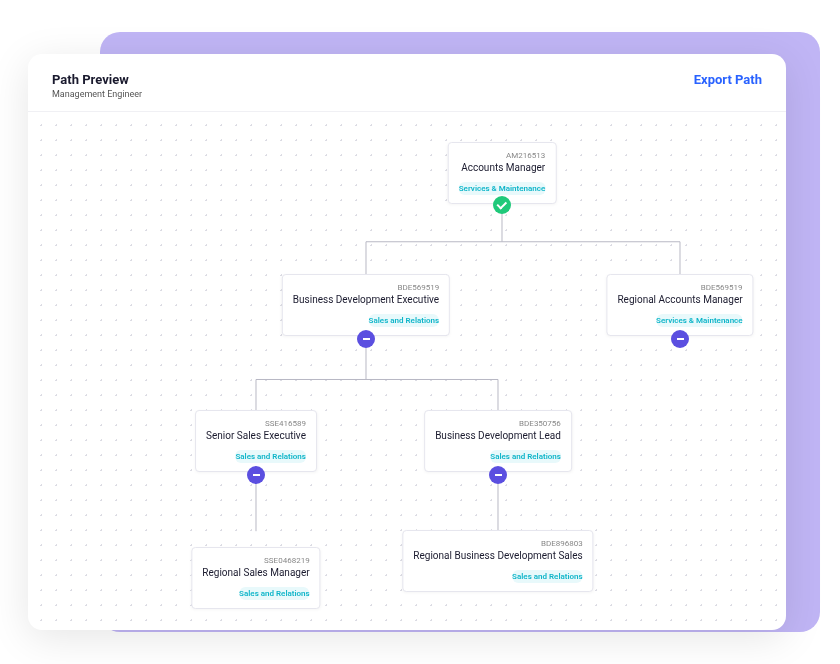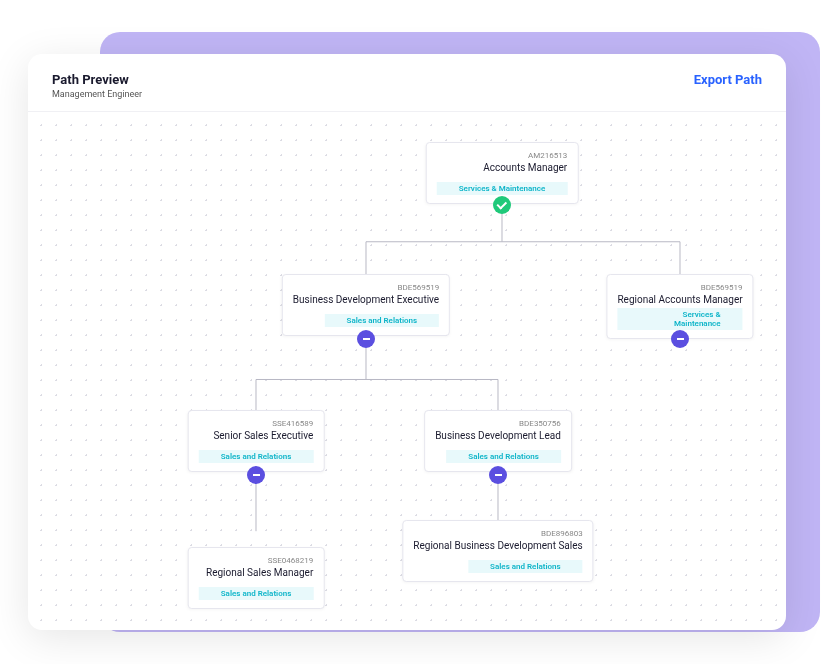"Services & Maintenance" .node-tag { border-radius: 0 -> 6px; padding: 2px 22px -> 2px 0 }
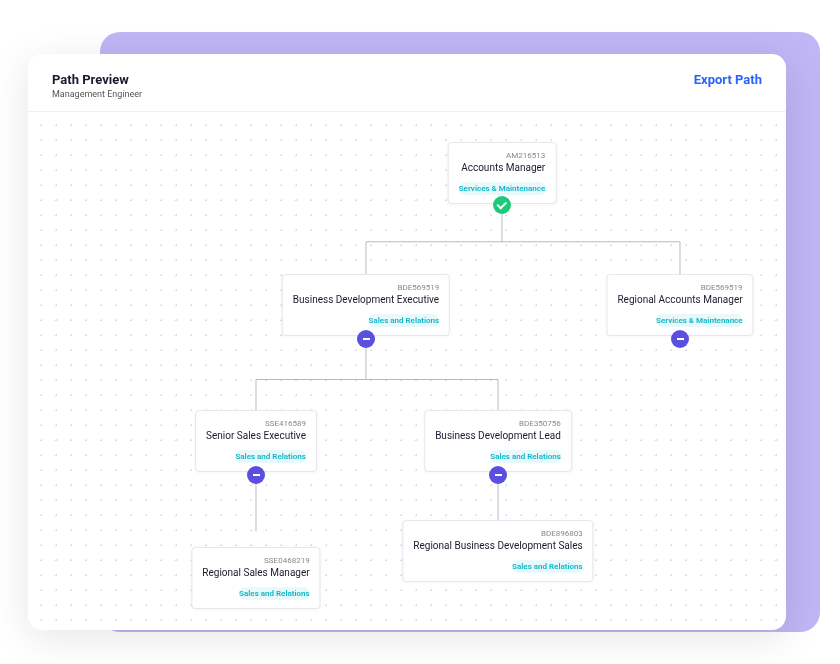"BDE896803" div.node { top: 408px -> 418px }
